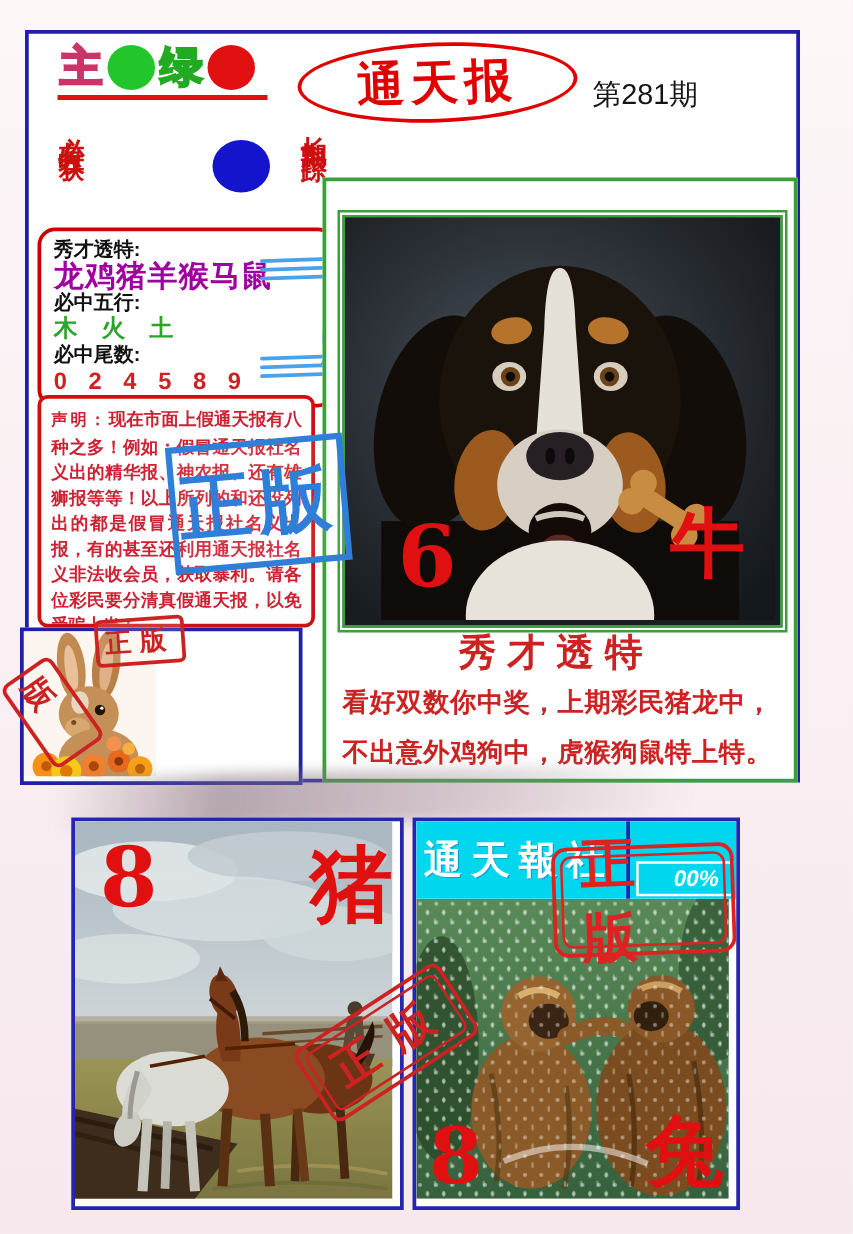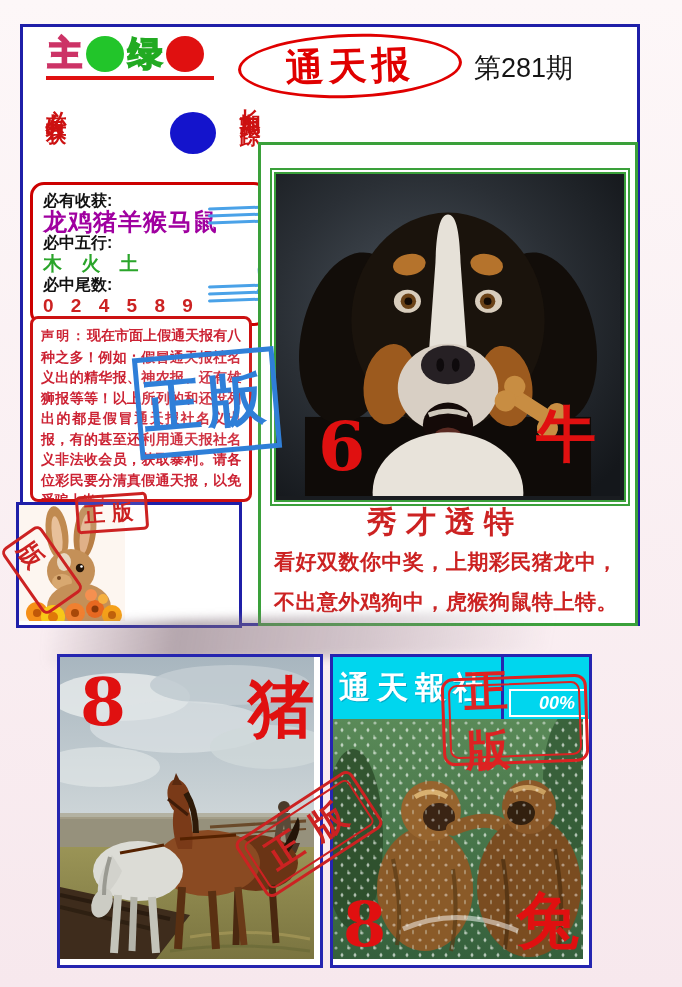"第281期" .issue { font-size: 27px -> 23px; top: 50px -> 60px }
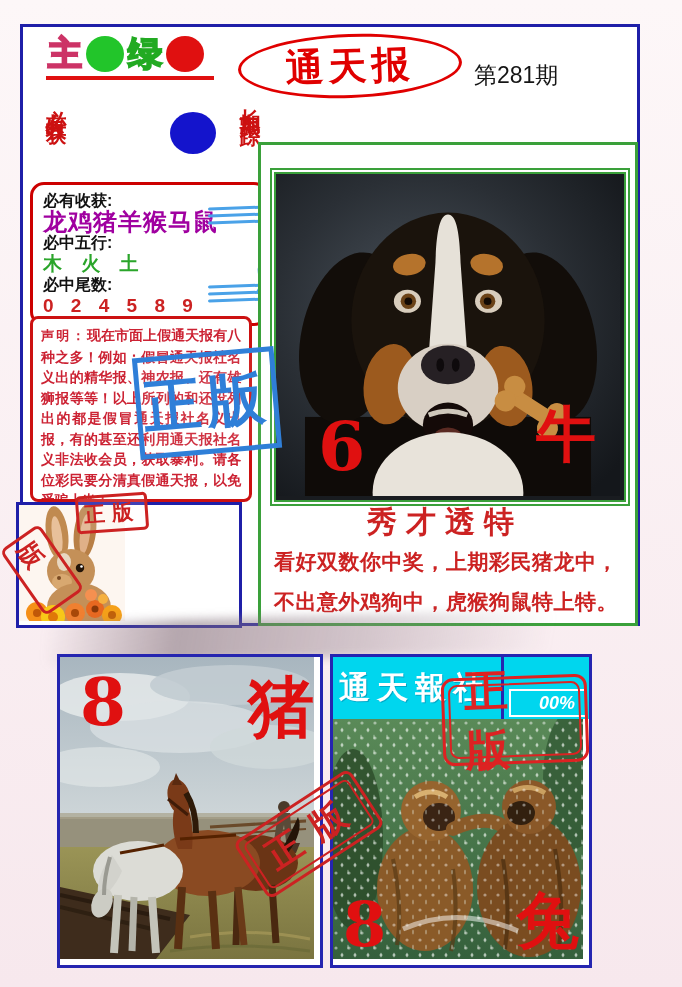"必有收获:" div.pick-label { text: 必有收获 -> 秀才透特 }
